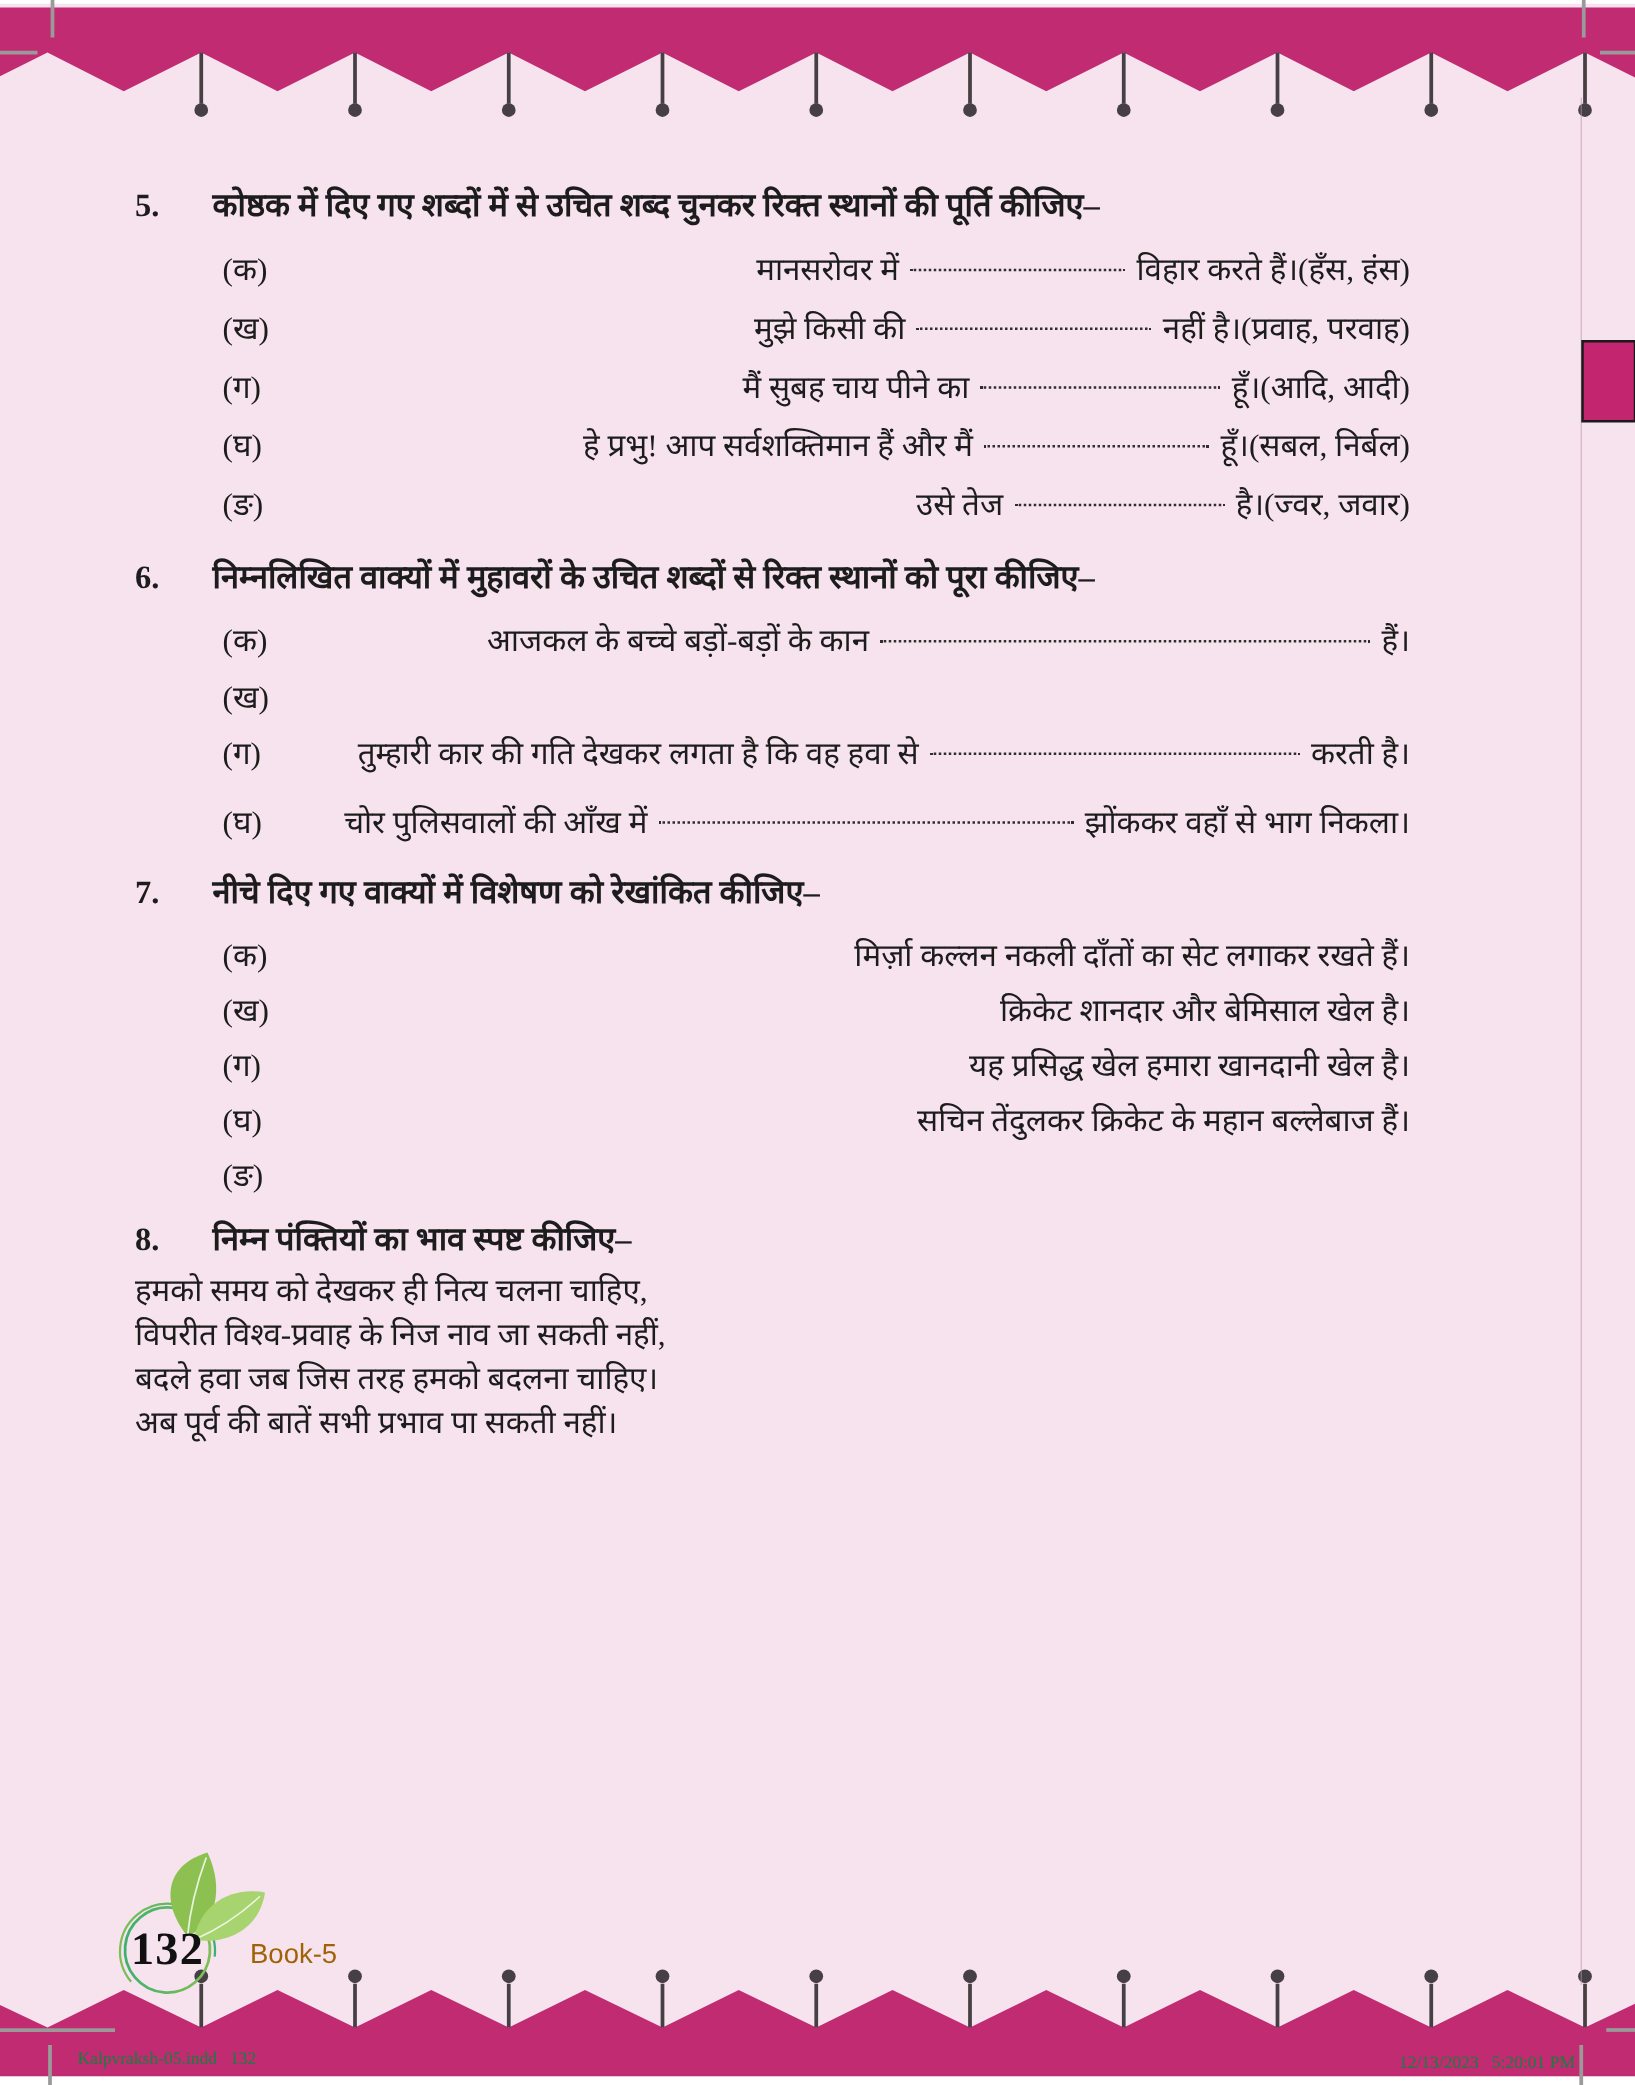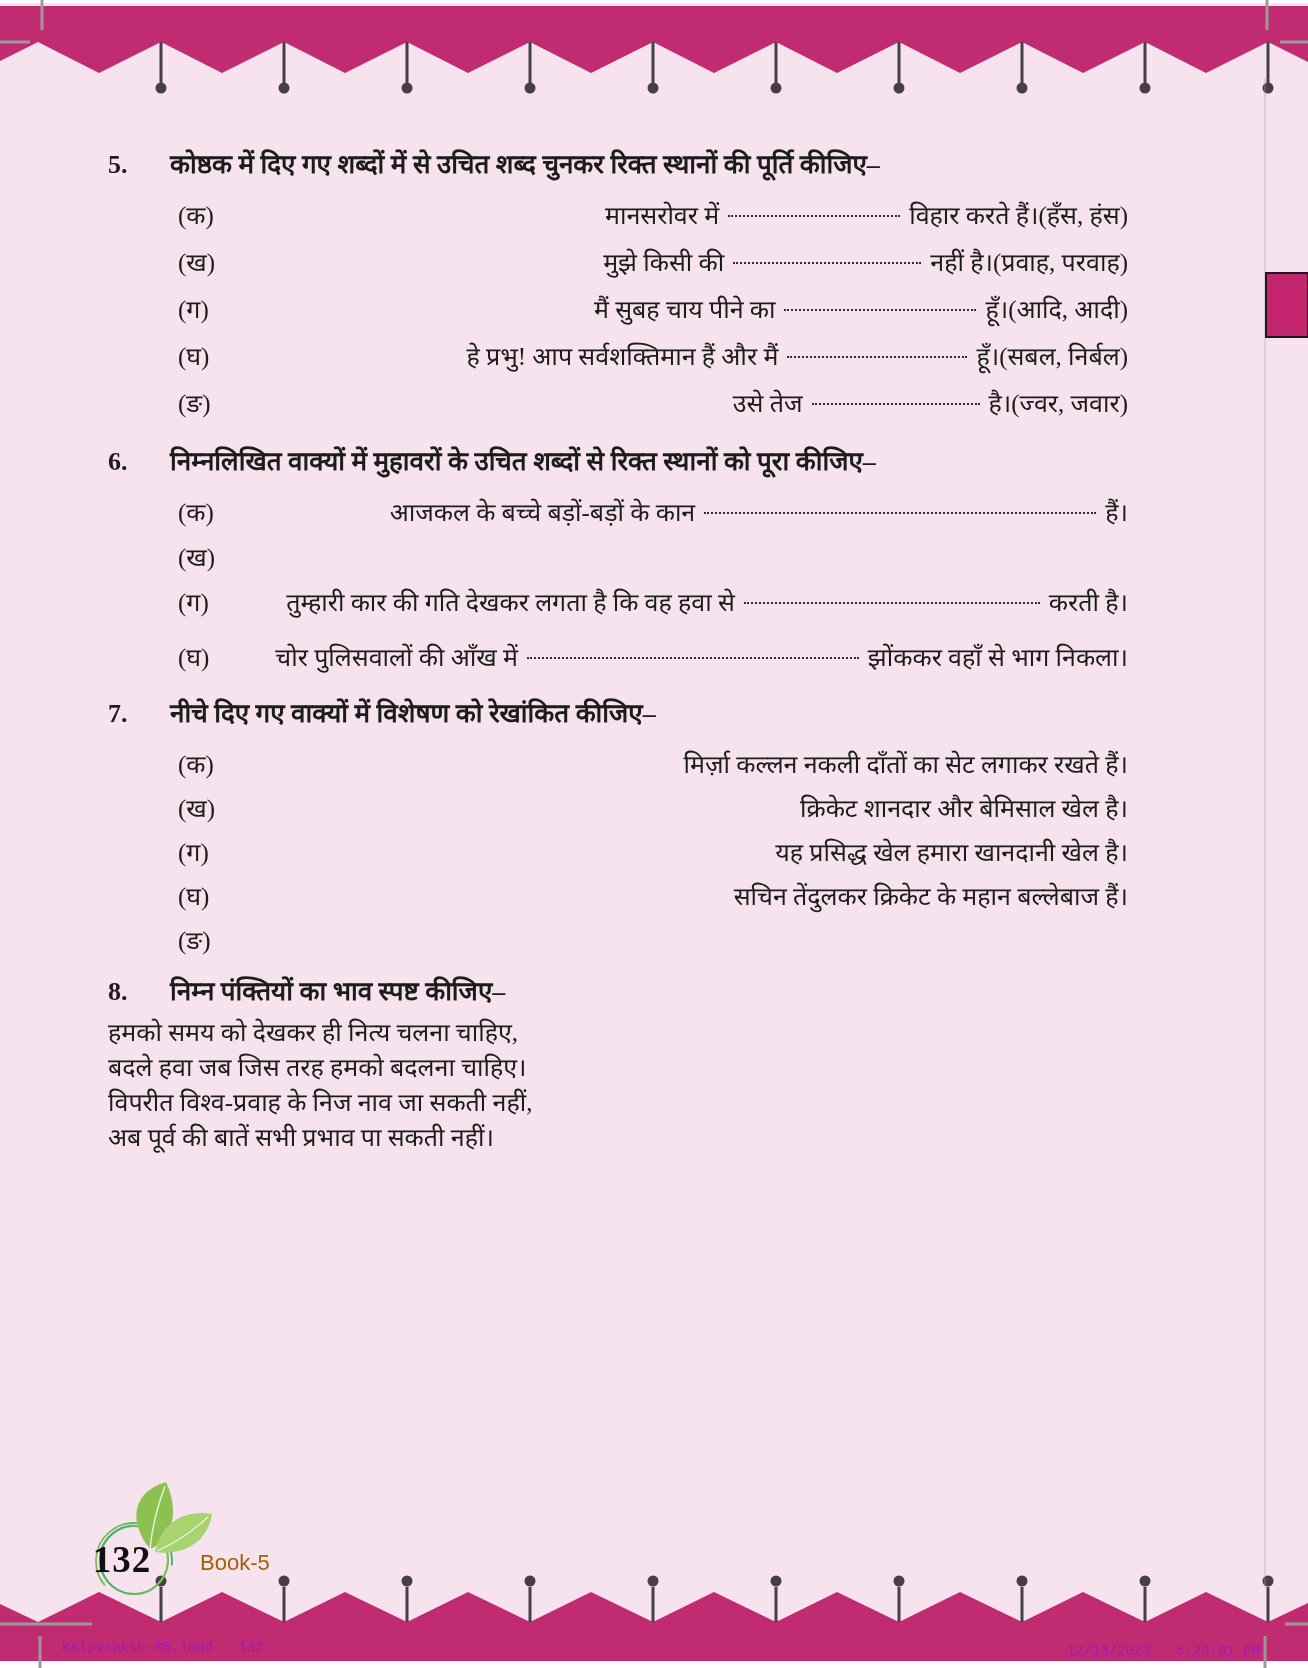"बदले हवा जब जिस तरह" div.poem-line { order: before "विपरीत विश्व-प्रवाह के निज नाव" -> after "विपरीत विश्व-प्रवाह के निज नाव" }
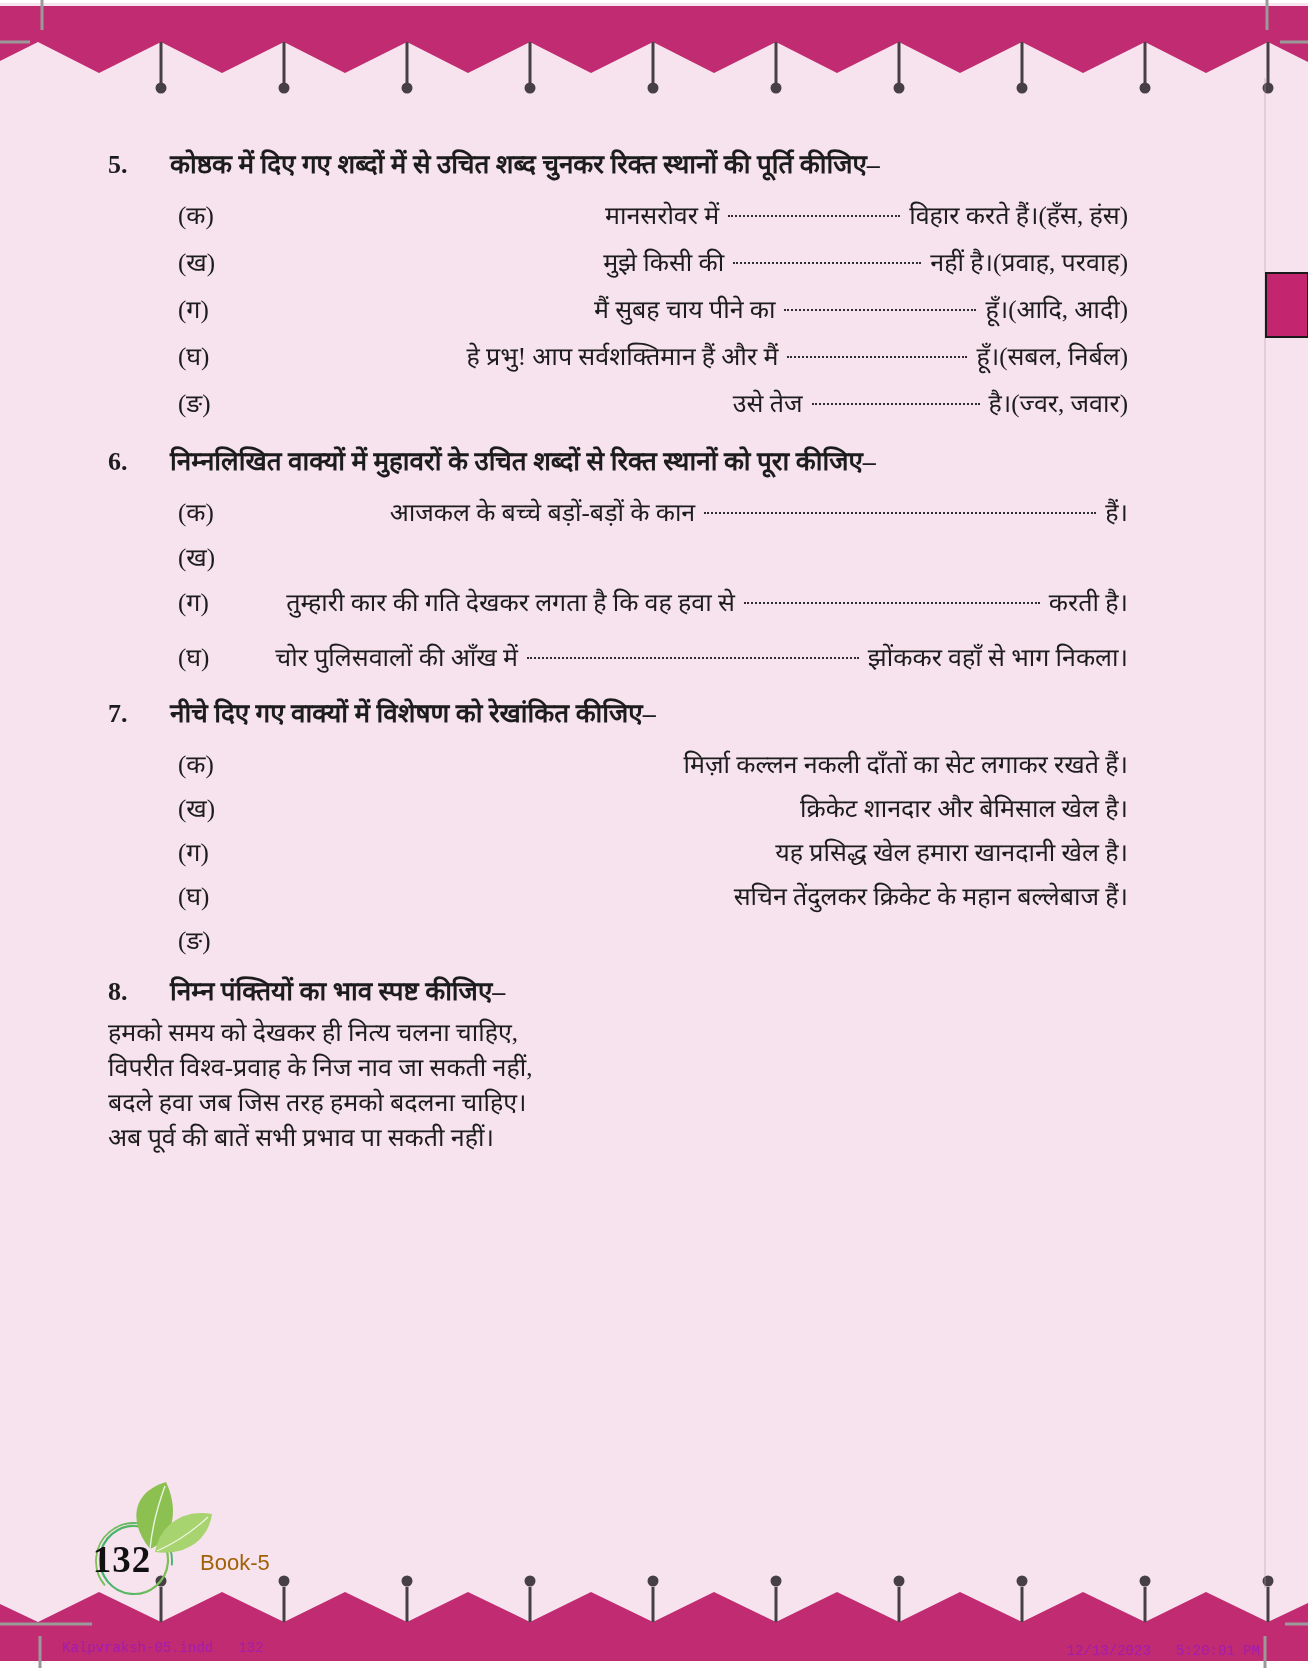"132" #page-num { left: 88px -> 100px }
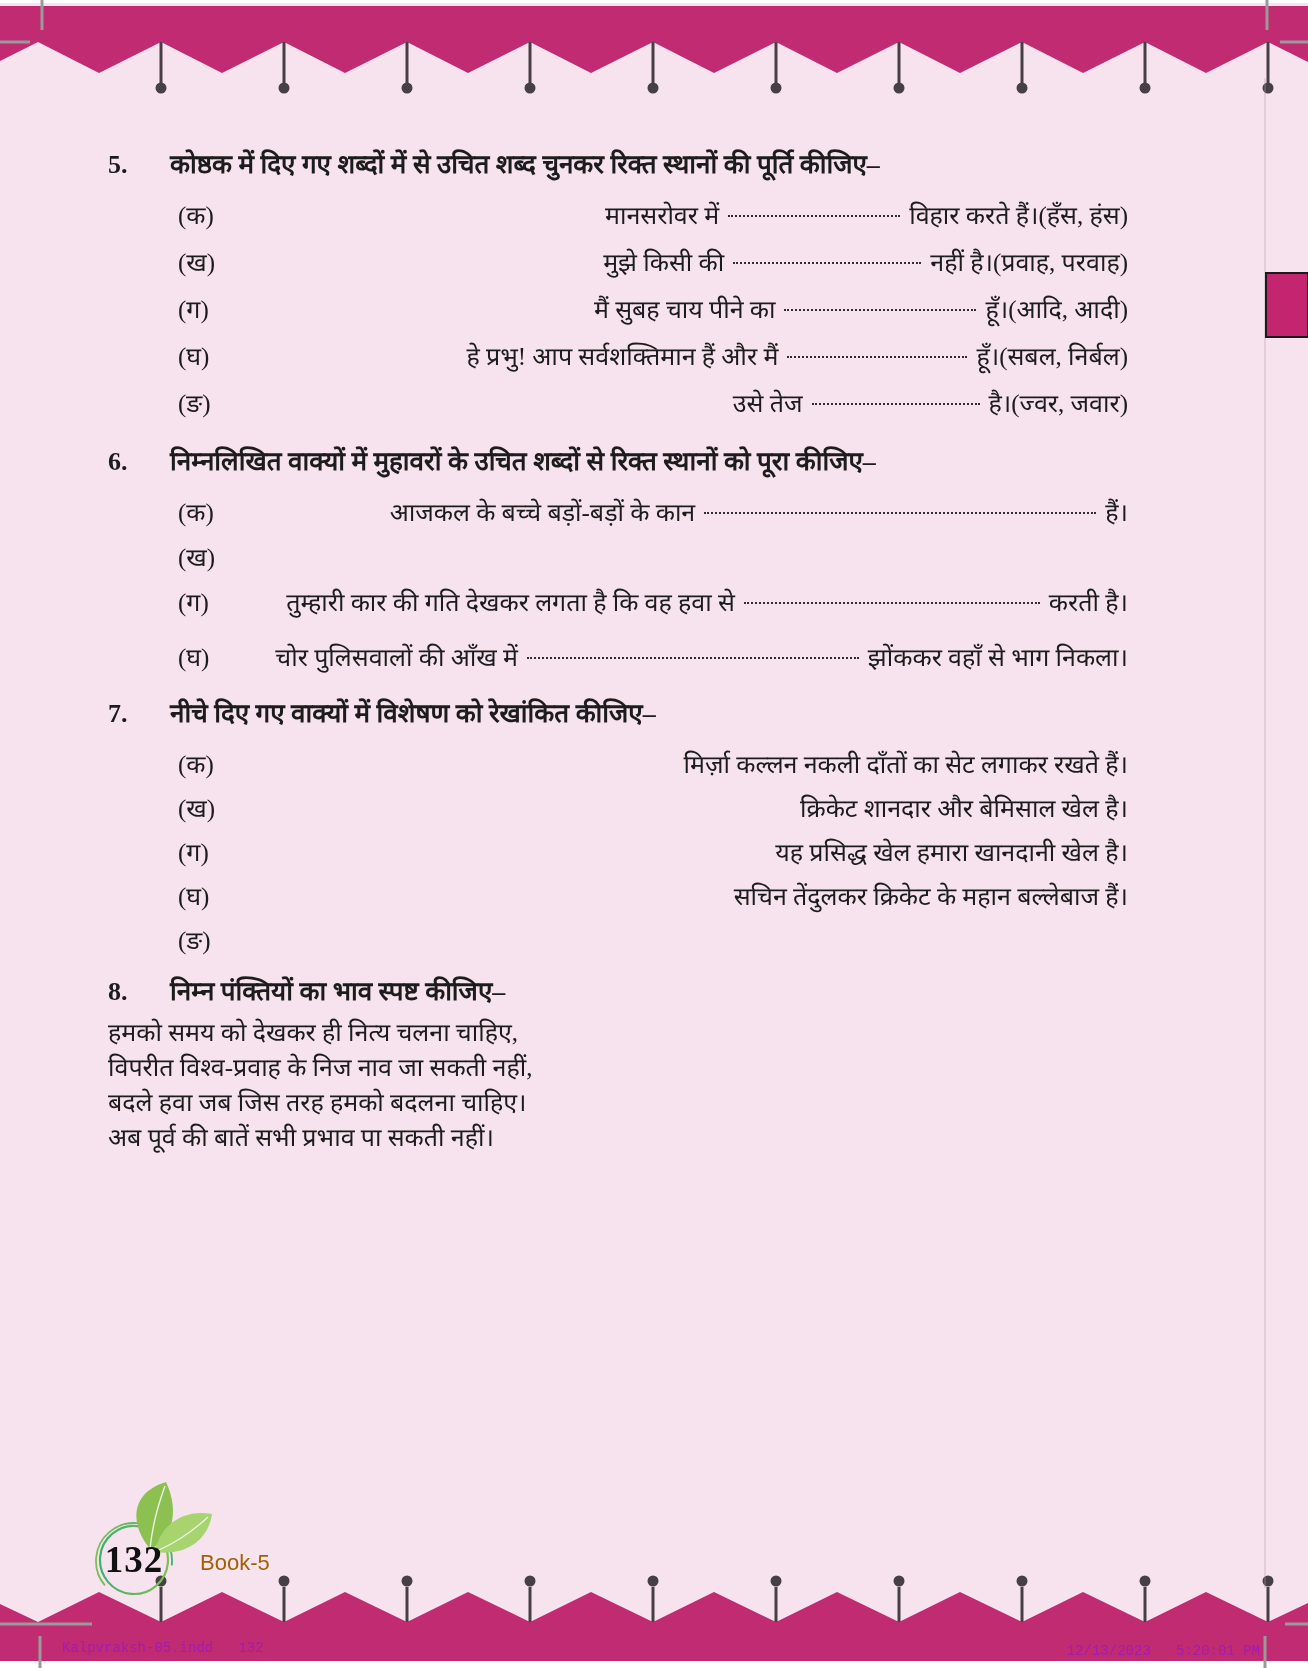"Kalpvraksh-05.indd 132" .footer-txt { color: #a21caf -> #15803d; font-family: Liberation Mono, monospace -> Liberation Serif, serif }
